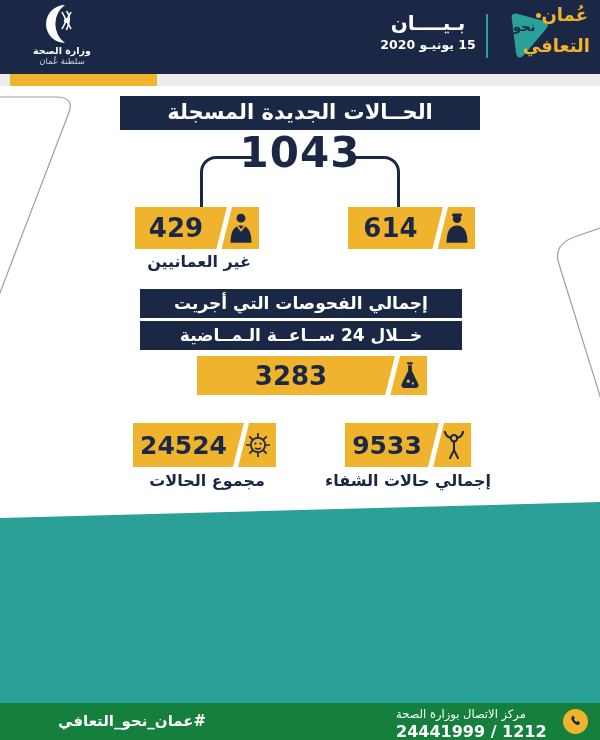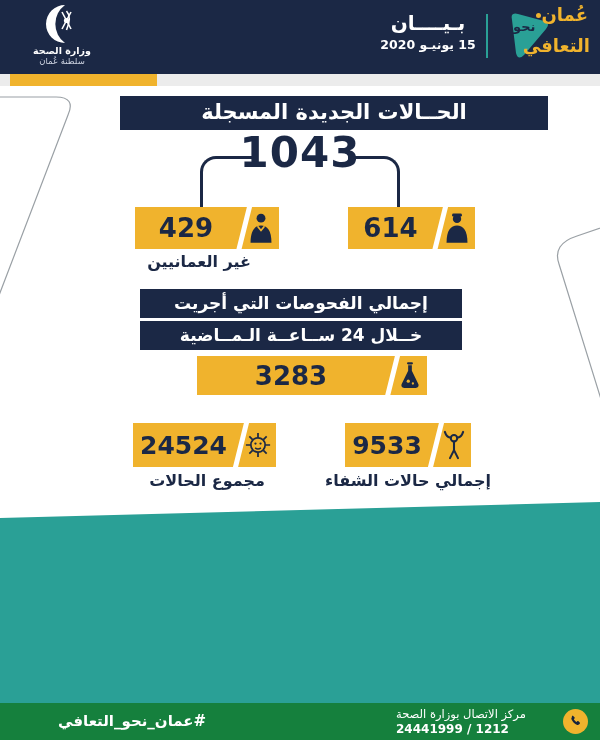"الحــالات الجديدة المسجلة" .title-banner { width: 428px -> 360px }
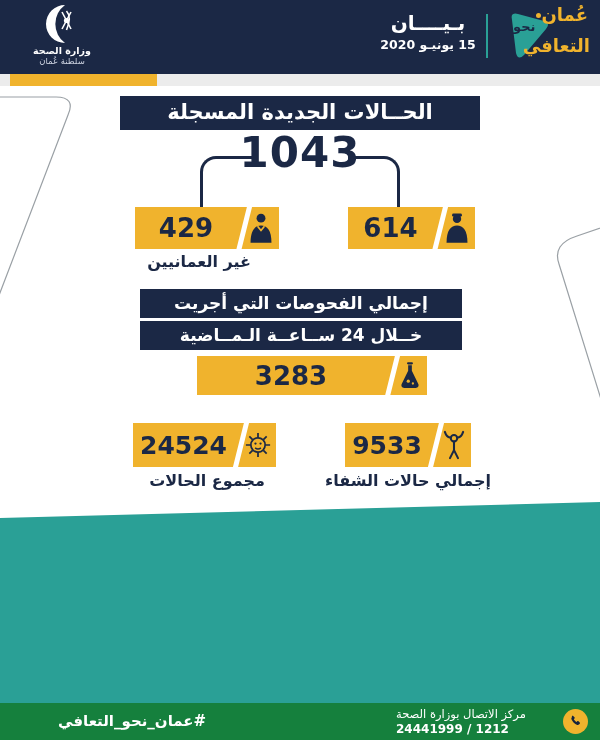"429" .box-429 { width: 144px -> 124px }
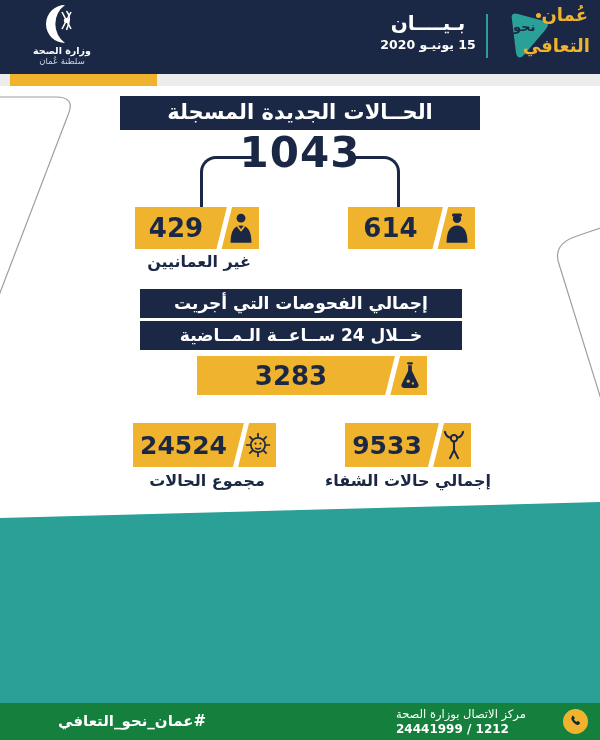"24441999 / 1212" .cc-num { font-size: 12px -> 16px }
